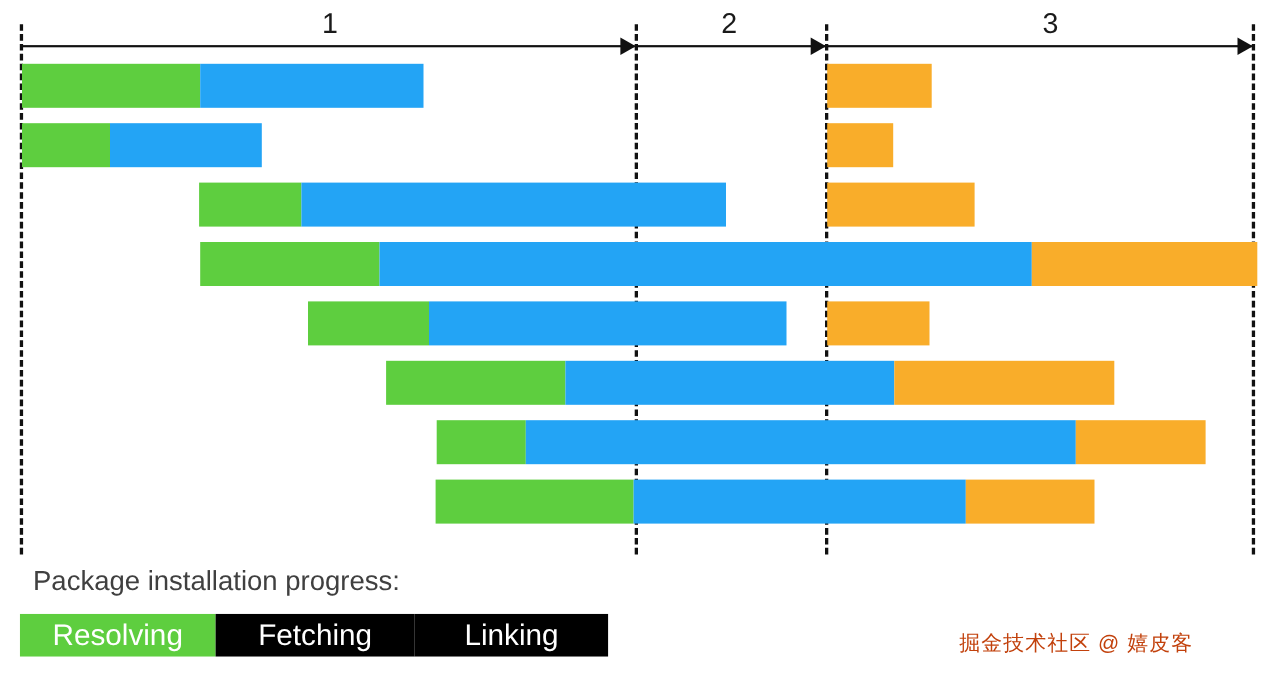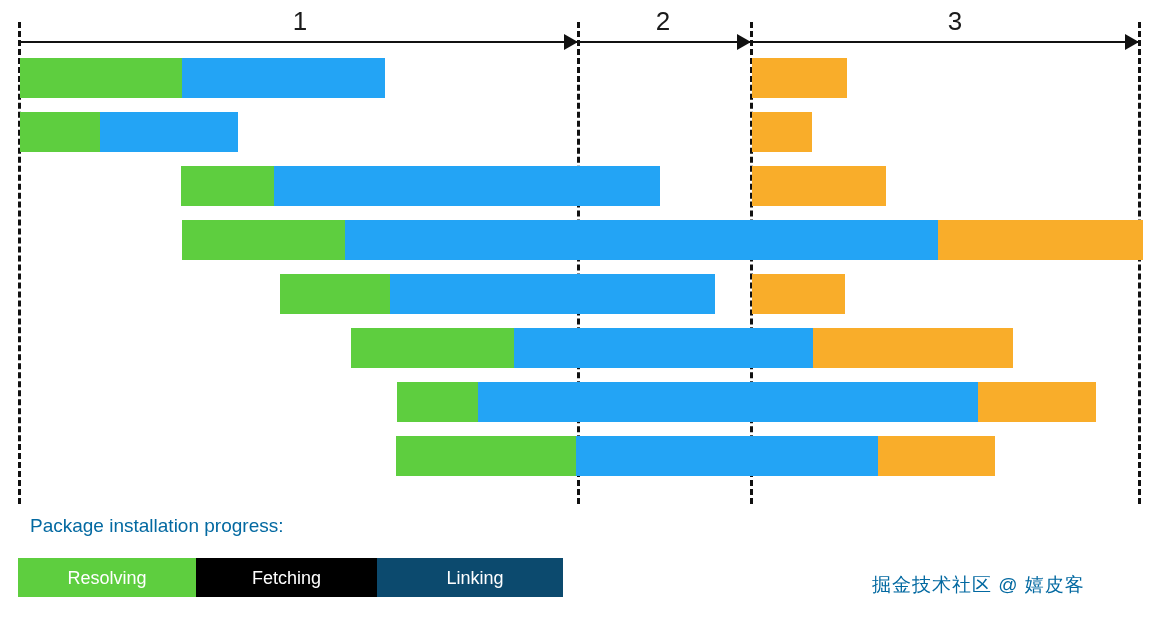"Package installation progress:" .legend-caption { color: #0369a1 -> #404040; font-size: 19px -> 25px }
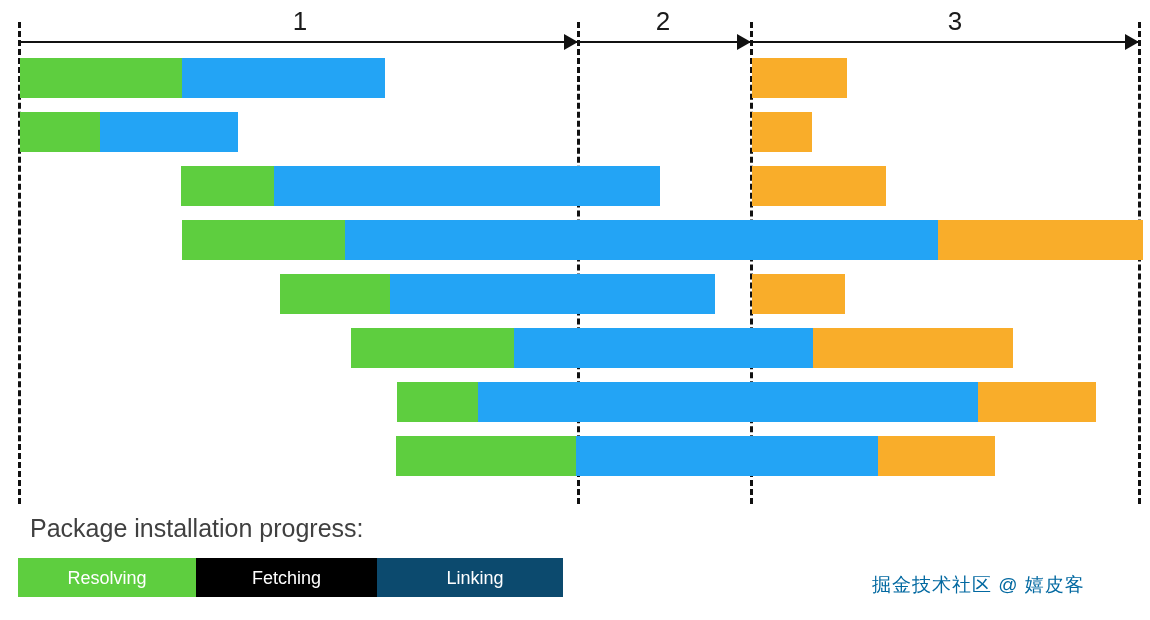"Resolving" .legend-cell { font-size: 18px -> 27px }
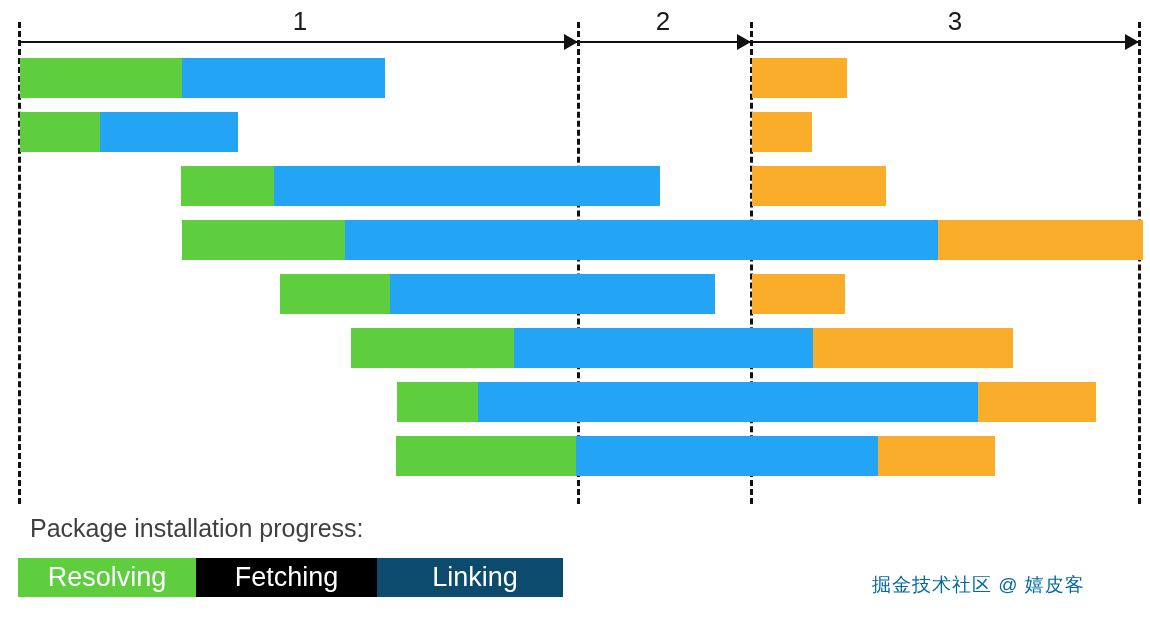"Linking" .legend-cell.linking { background: #0c4a6e -> #000000; padding-left: 10px -> none }
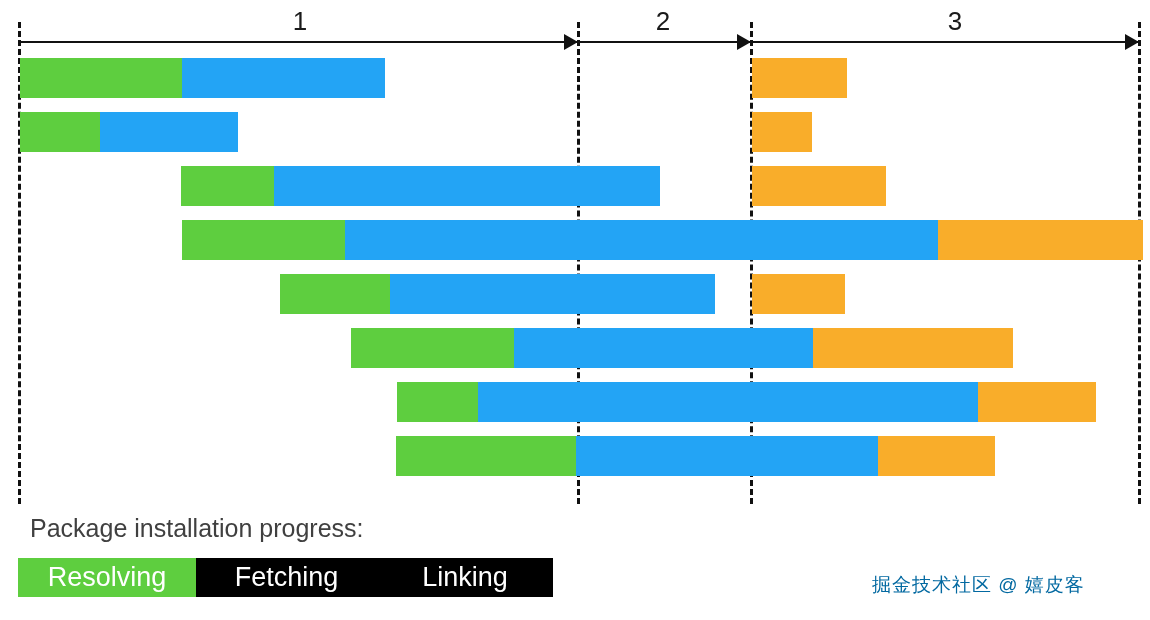"掘金技术社区 @ 嬉皮客" .watermark { color: #0369a1 -> #c2410c }
